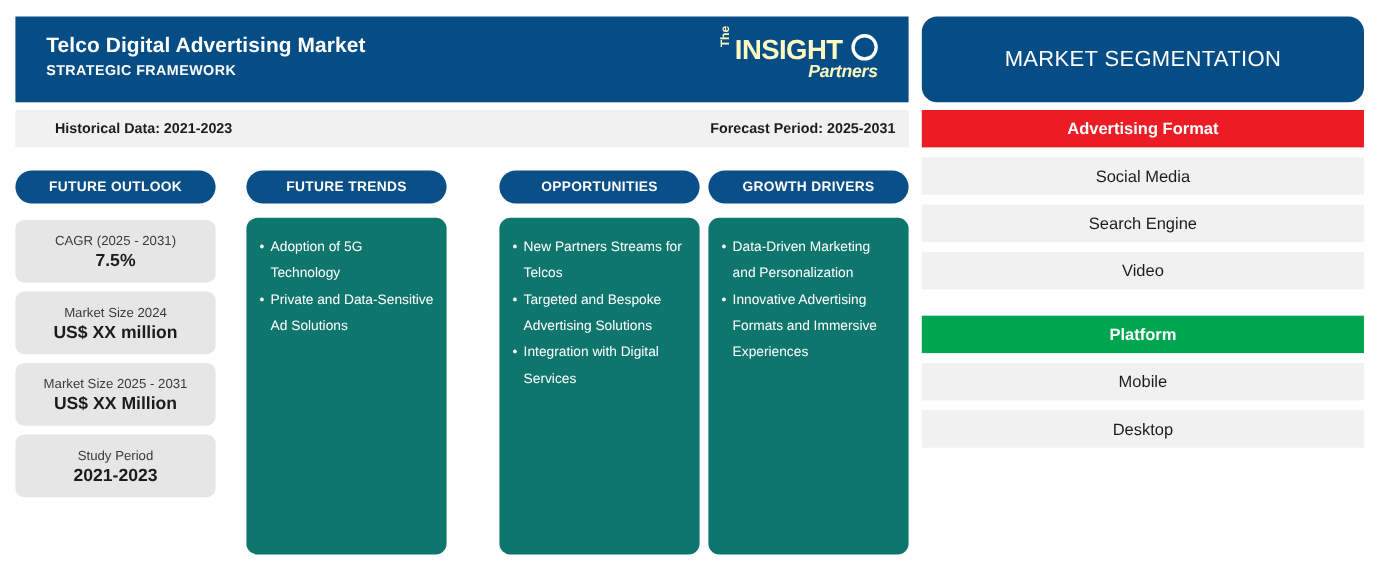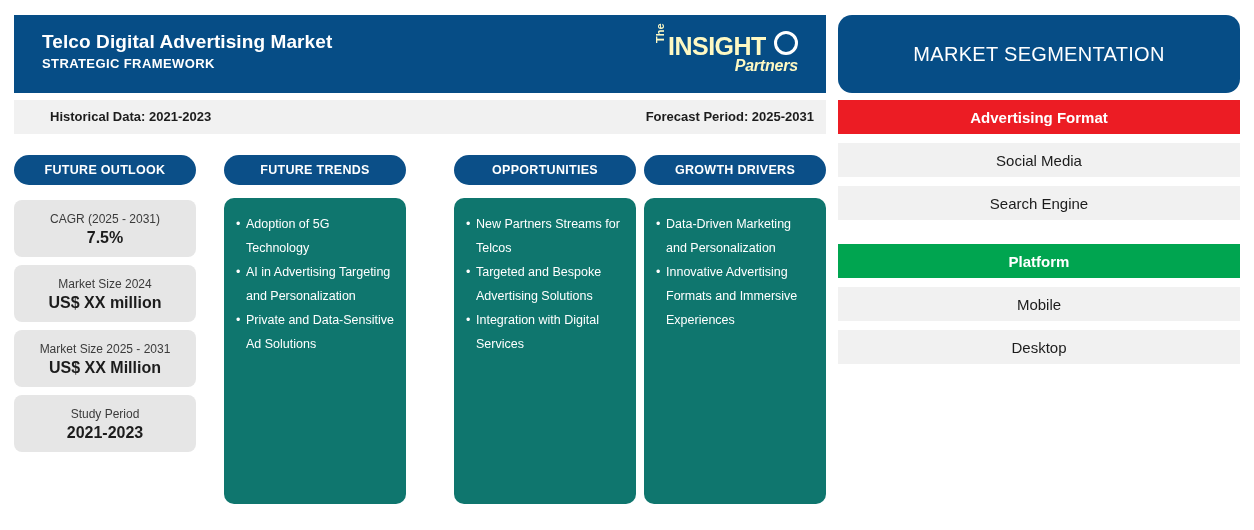"Video" div.seg-item { html: none -> <div>Video</div> }
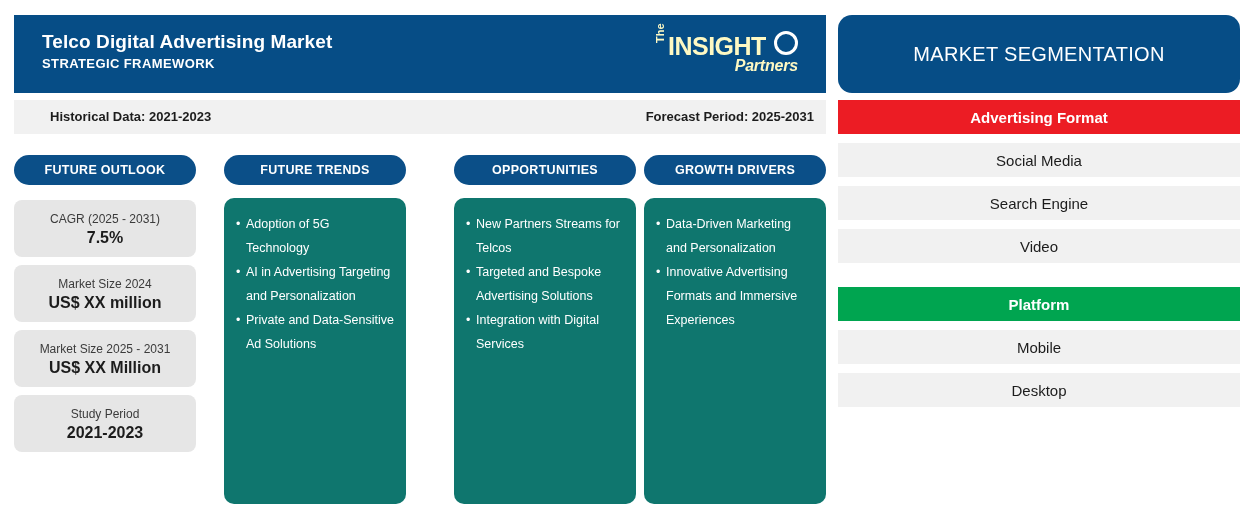"AI in Advertising Targeting and" li { html: <li>AI in Advertising Targeting and Personalization</li> -> none }
